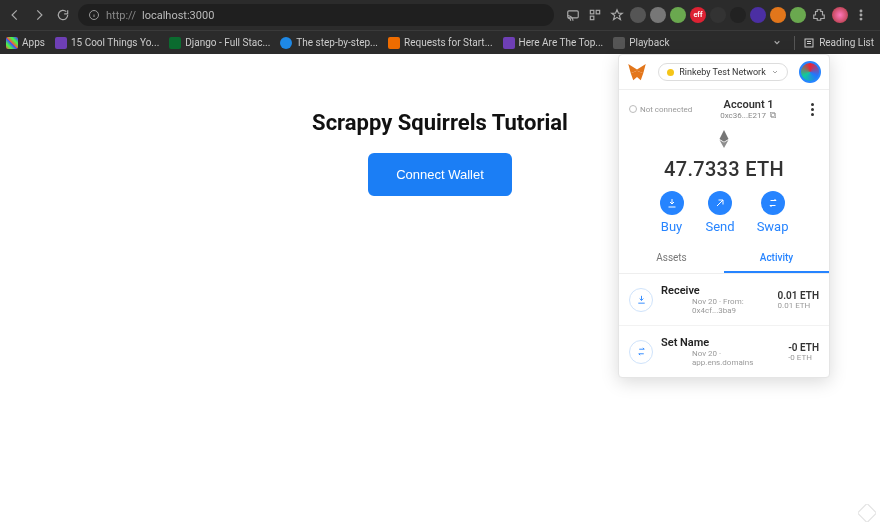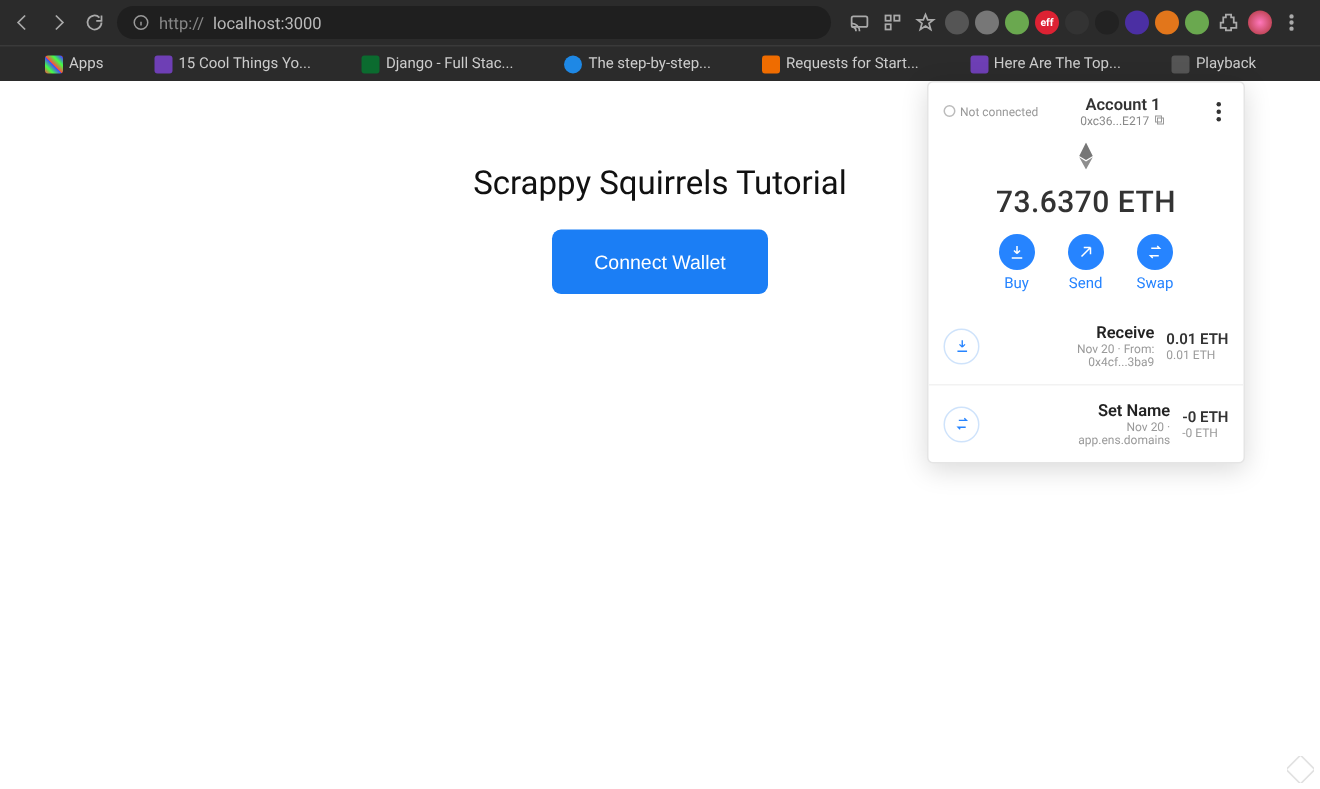"Apps" .bm { margin-left: 24px -> none }
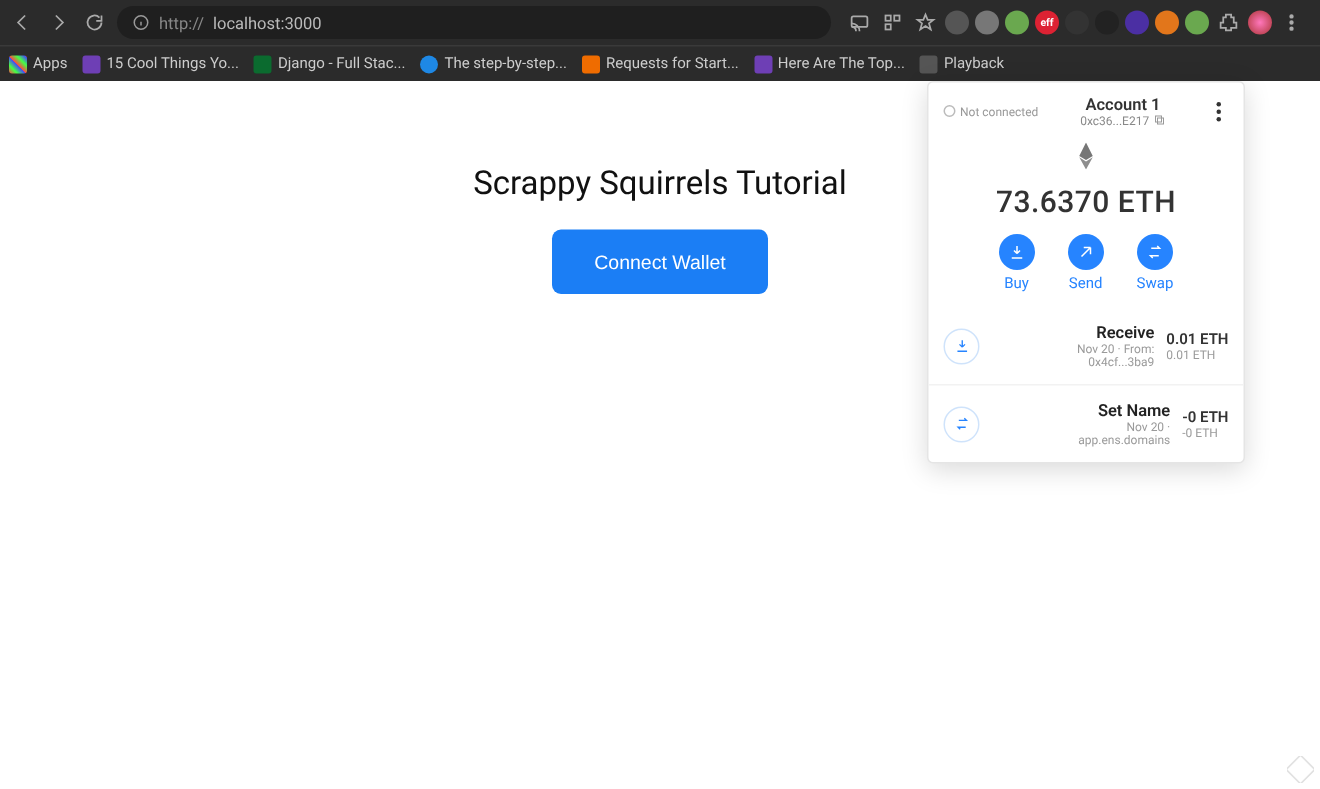"Reading List" div.book-right { html: none -> <div> <div> <svg> <path></path> </svg> </div> <div></div> <div> <svg> <rect></rect> <line></line> <line></line> </svg> <span>Reading List</span> </div> </div> }
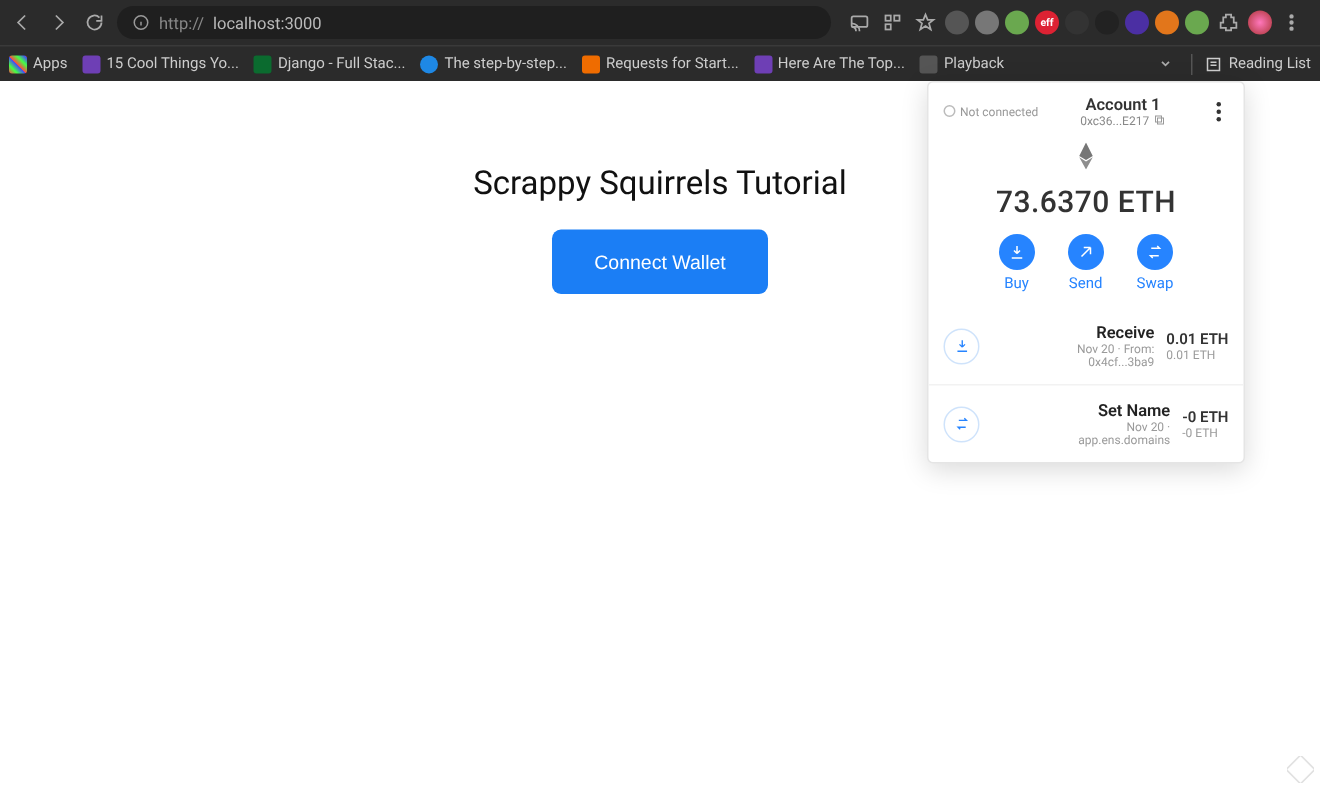"Rinkeby Test Network" div.mm-head { html: none -> <div> <svg> <polygon></polygon> <polygon></polygon> </svg> <div> <span></span> <span>Rinkeby Test Network</span> <svg> <path></path> </svg> </div> <div></div> </div> }
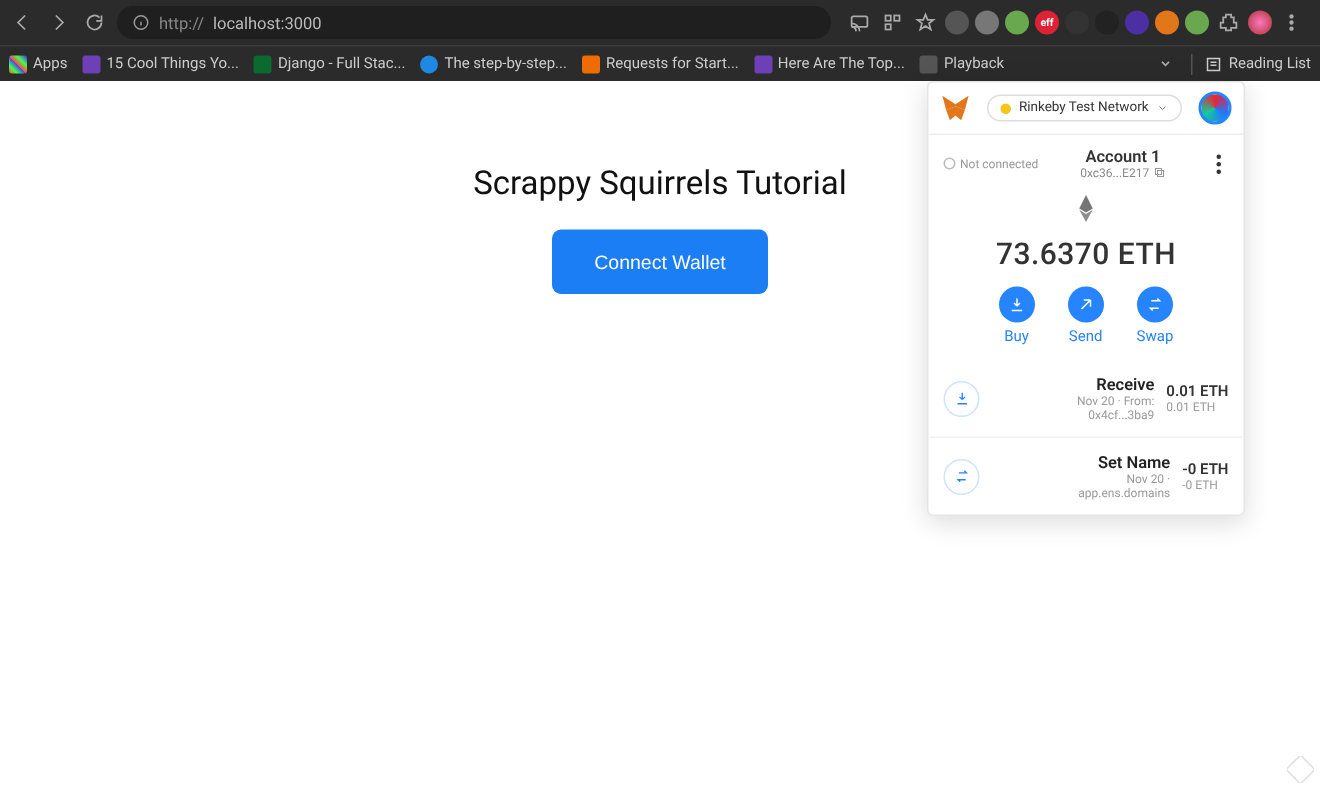"Scrappy Squirrels Tutorial" .hero h1 { font-weight: 400 -> 700 }
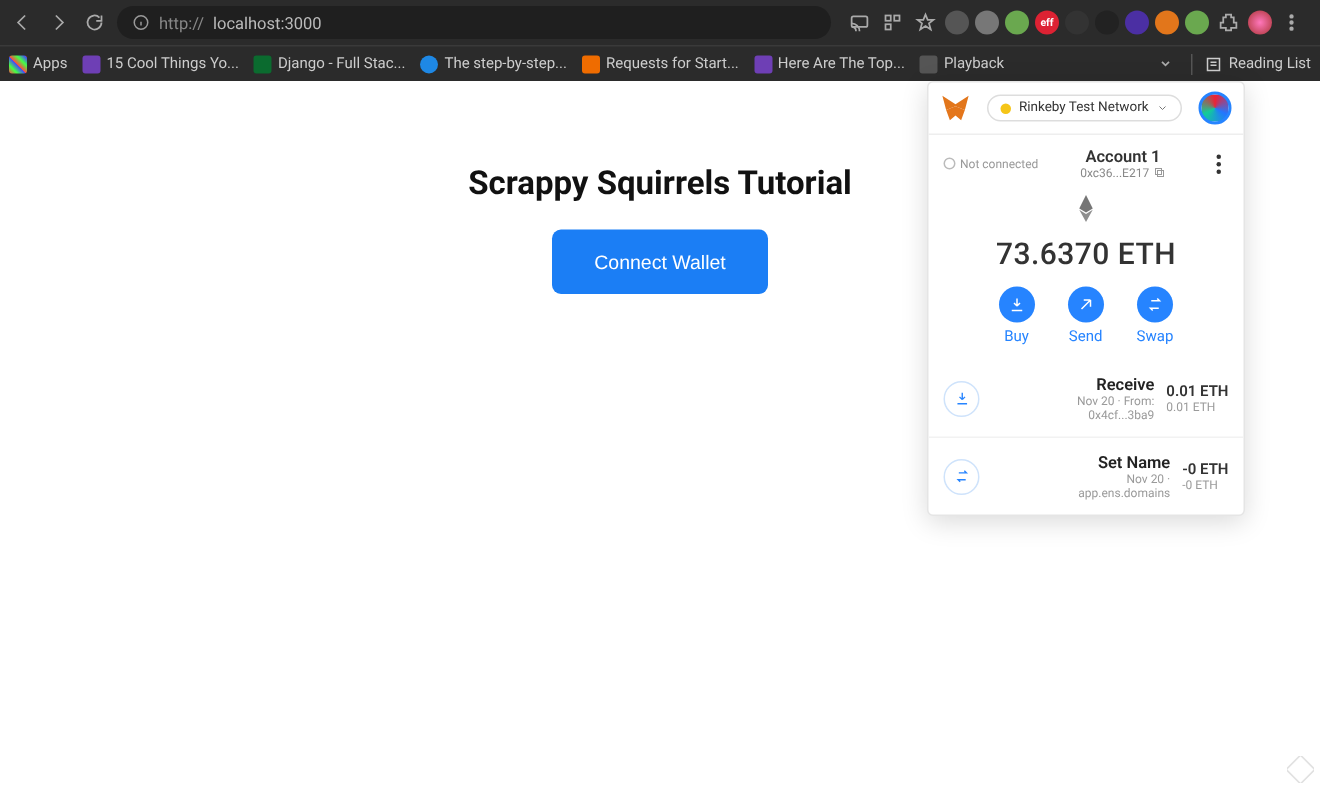"73.6370 ETH" div.balance { text: 73.6370 -> 47.7333 }
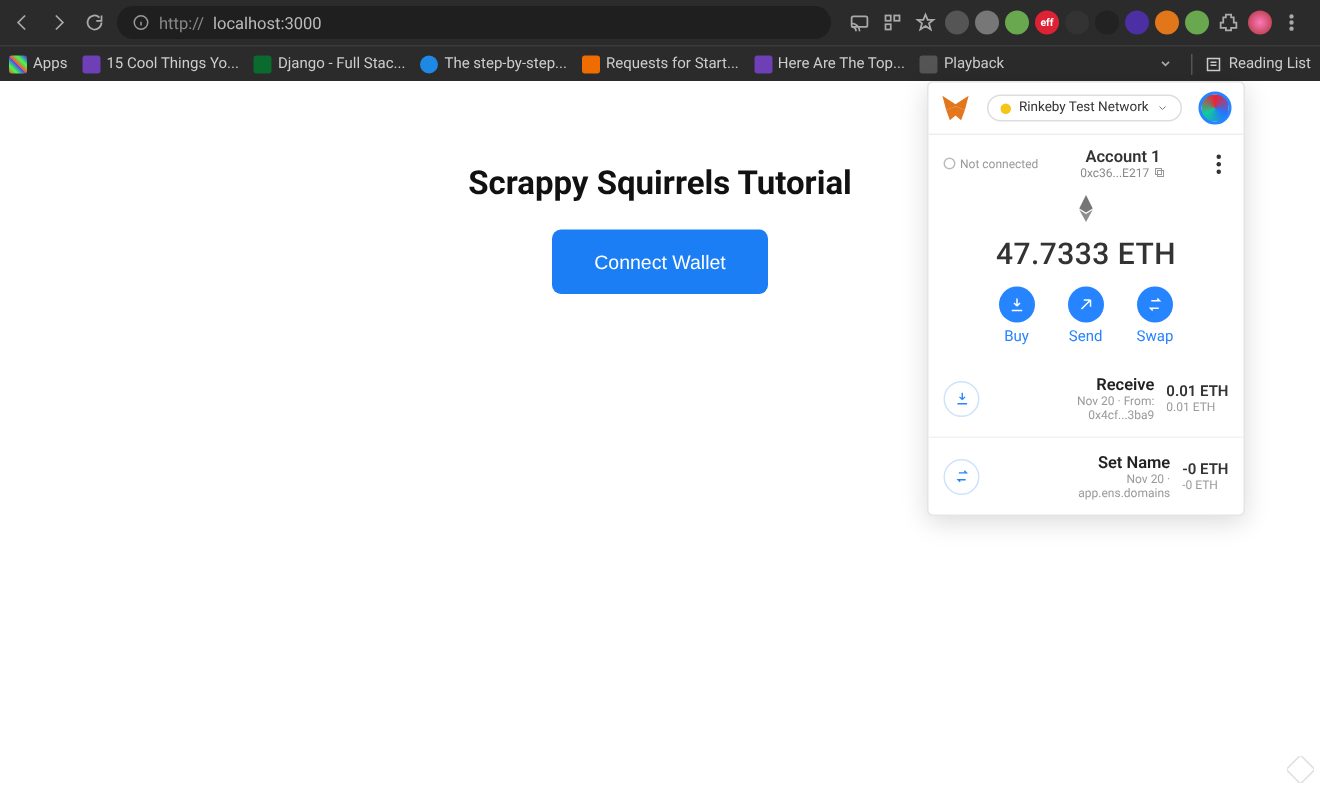"Buy" .mma { font-size: 10px -> 13px }
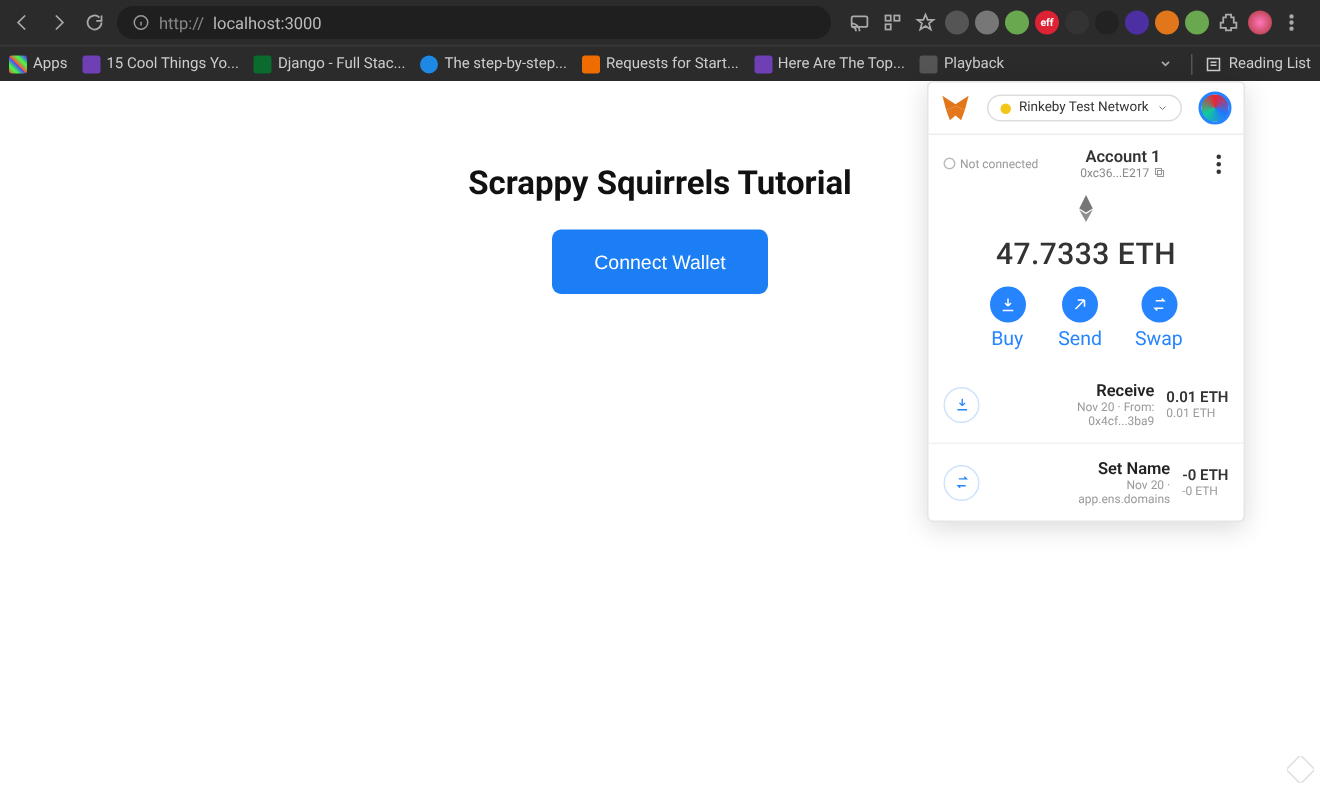"Assets" div.mm-tabs { html: none -> <div> <div>Assets</div> <div>Activity</div> </div> }
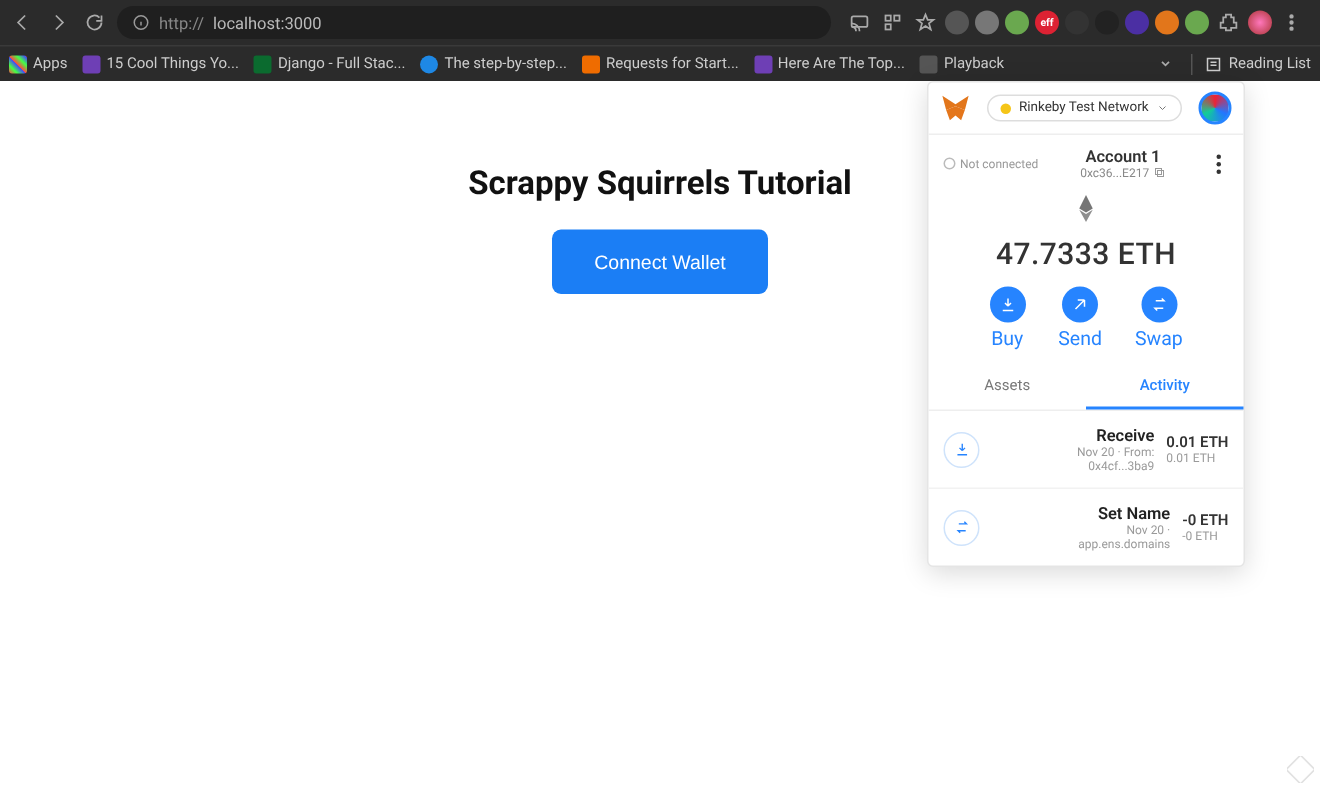"Receive" .tx-main { text-align: right -> none }
